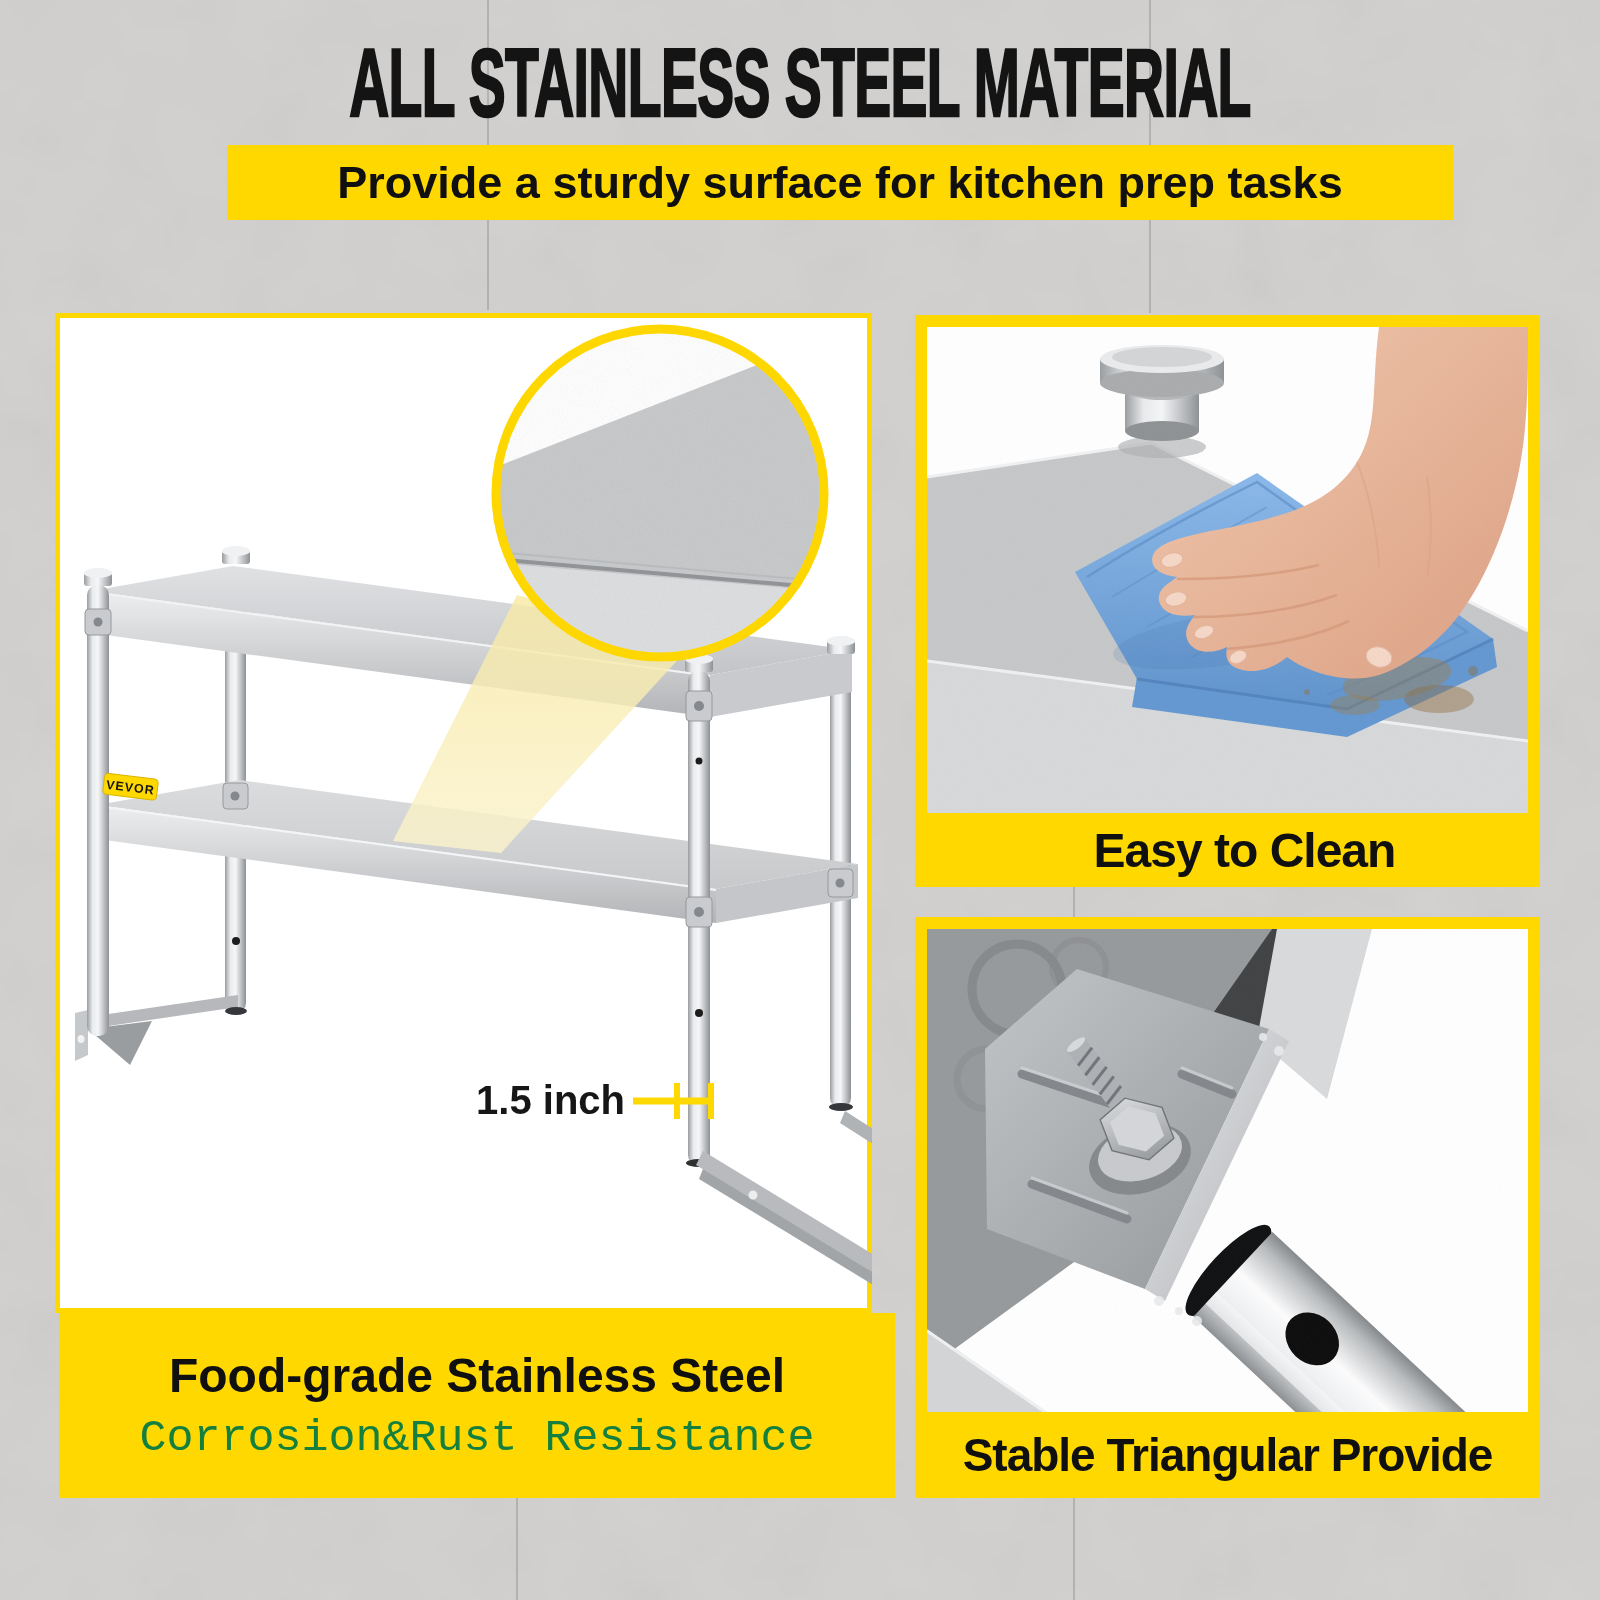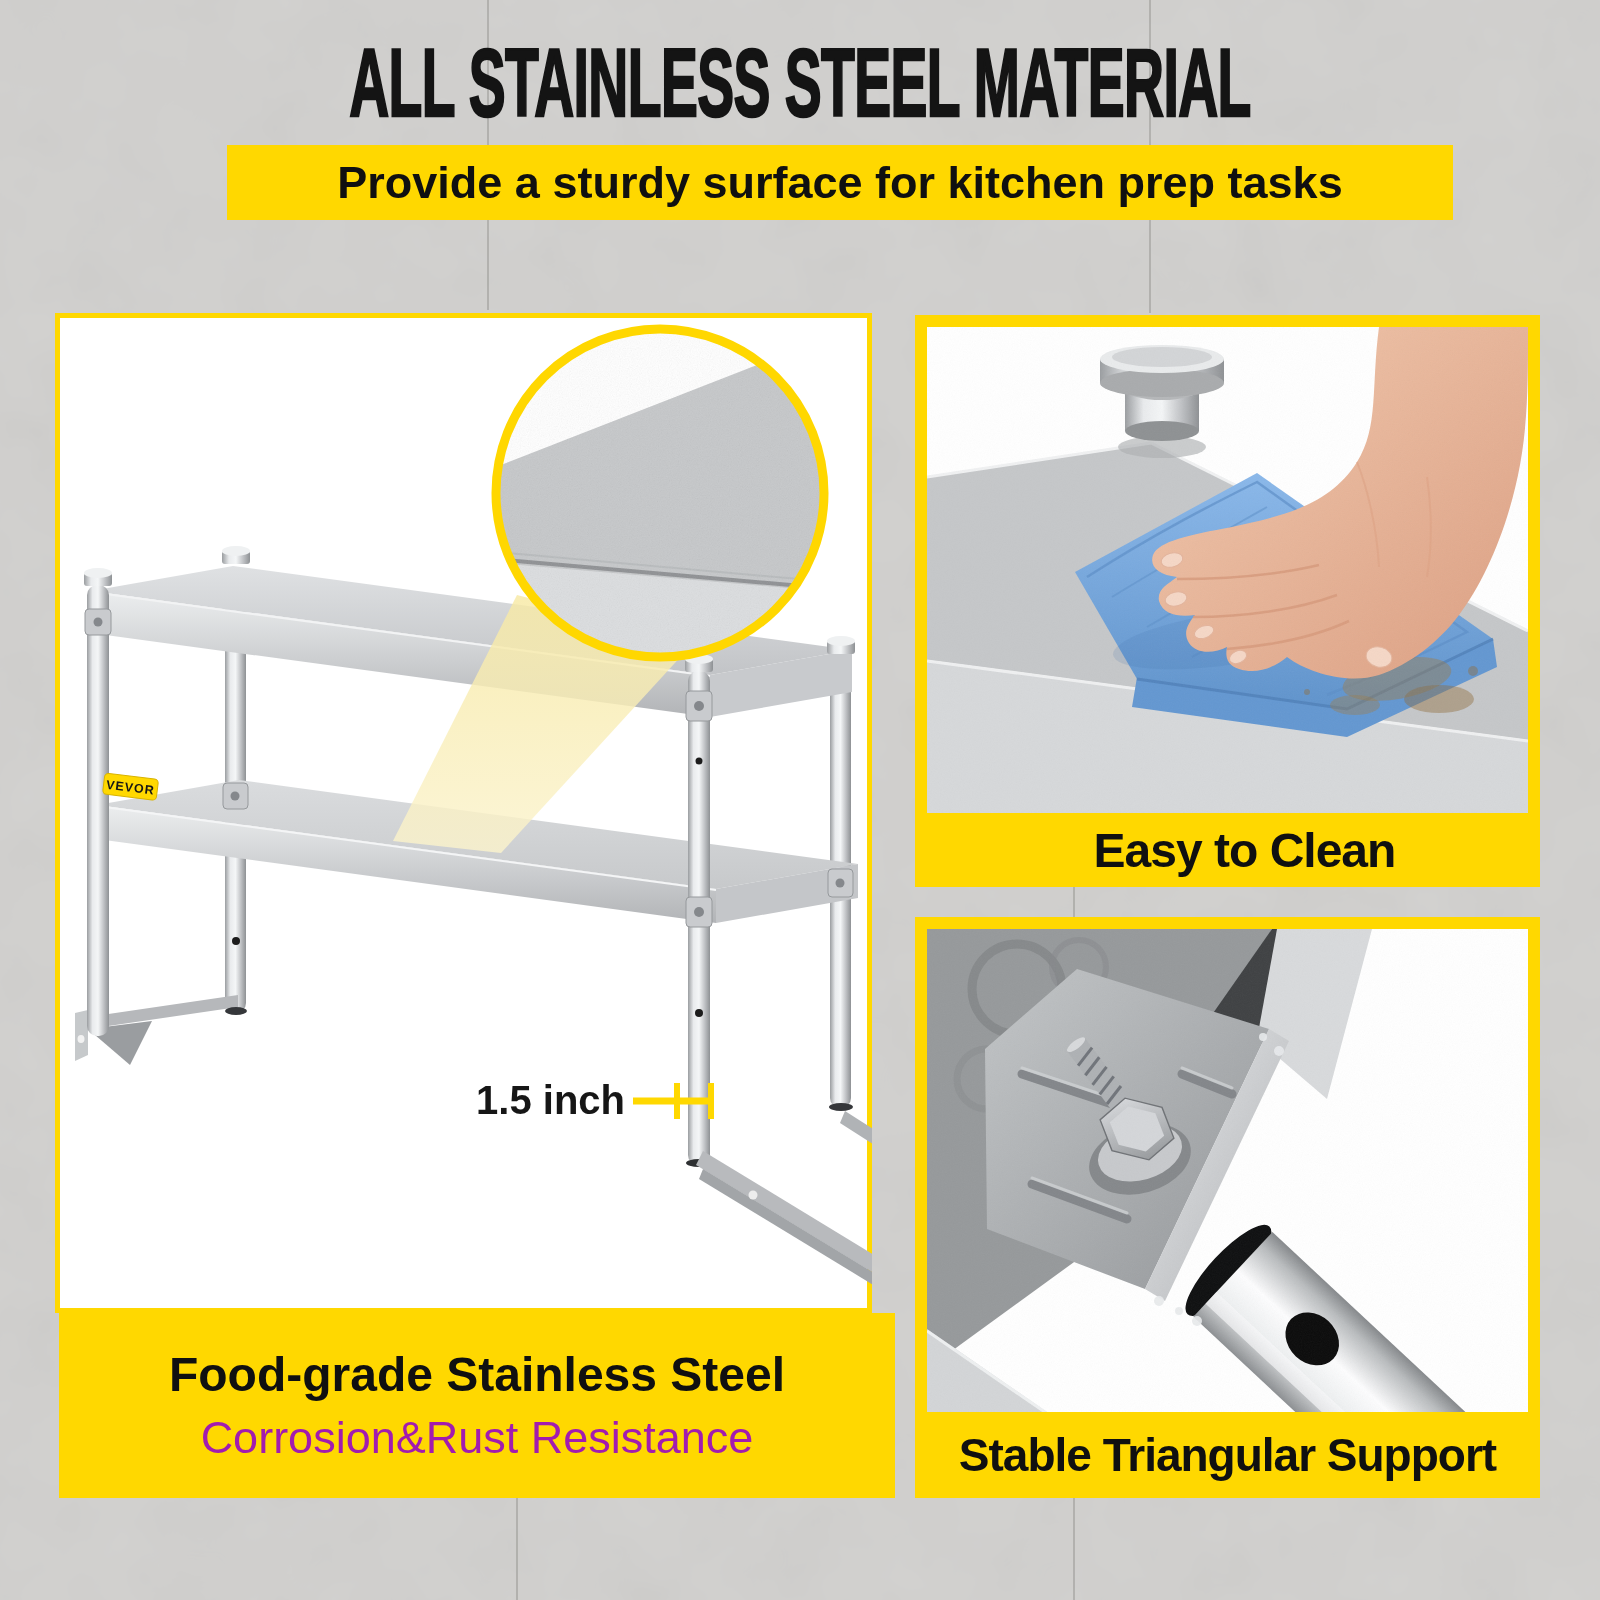"Corrosion&Rust Resistance" .food-banner .l2 { color: #a21caf -> #15803d; font-family: none -> Liberation Mono, monospace }
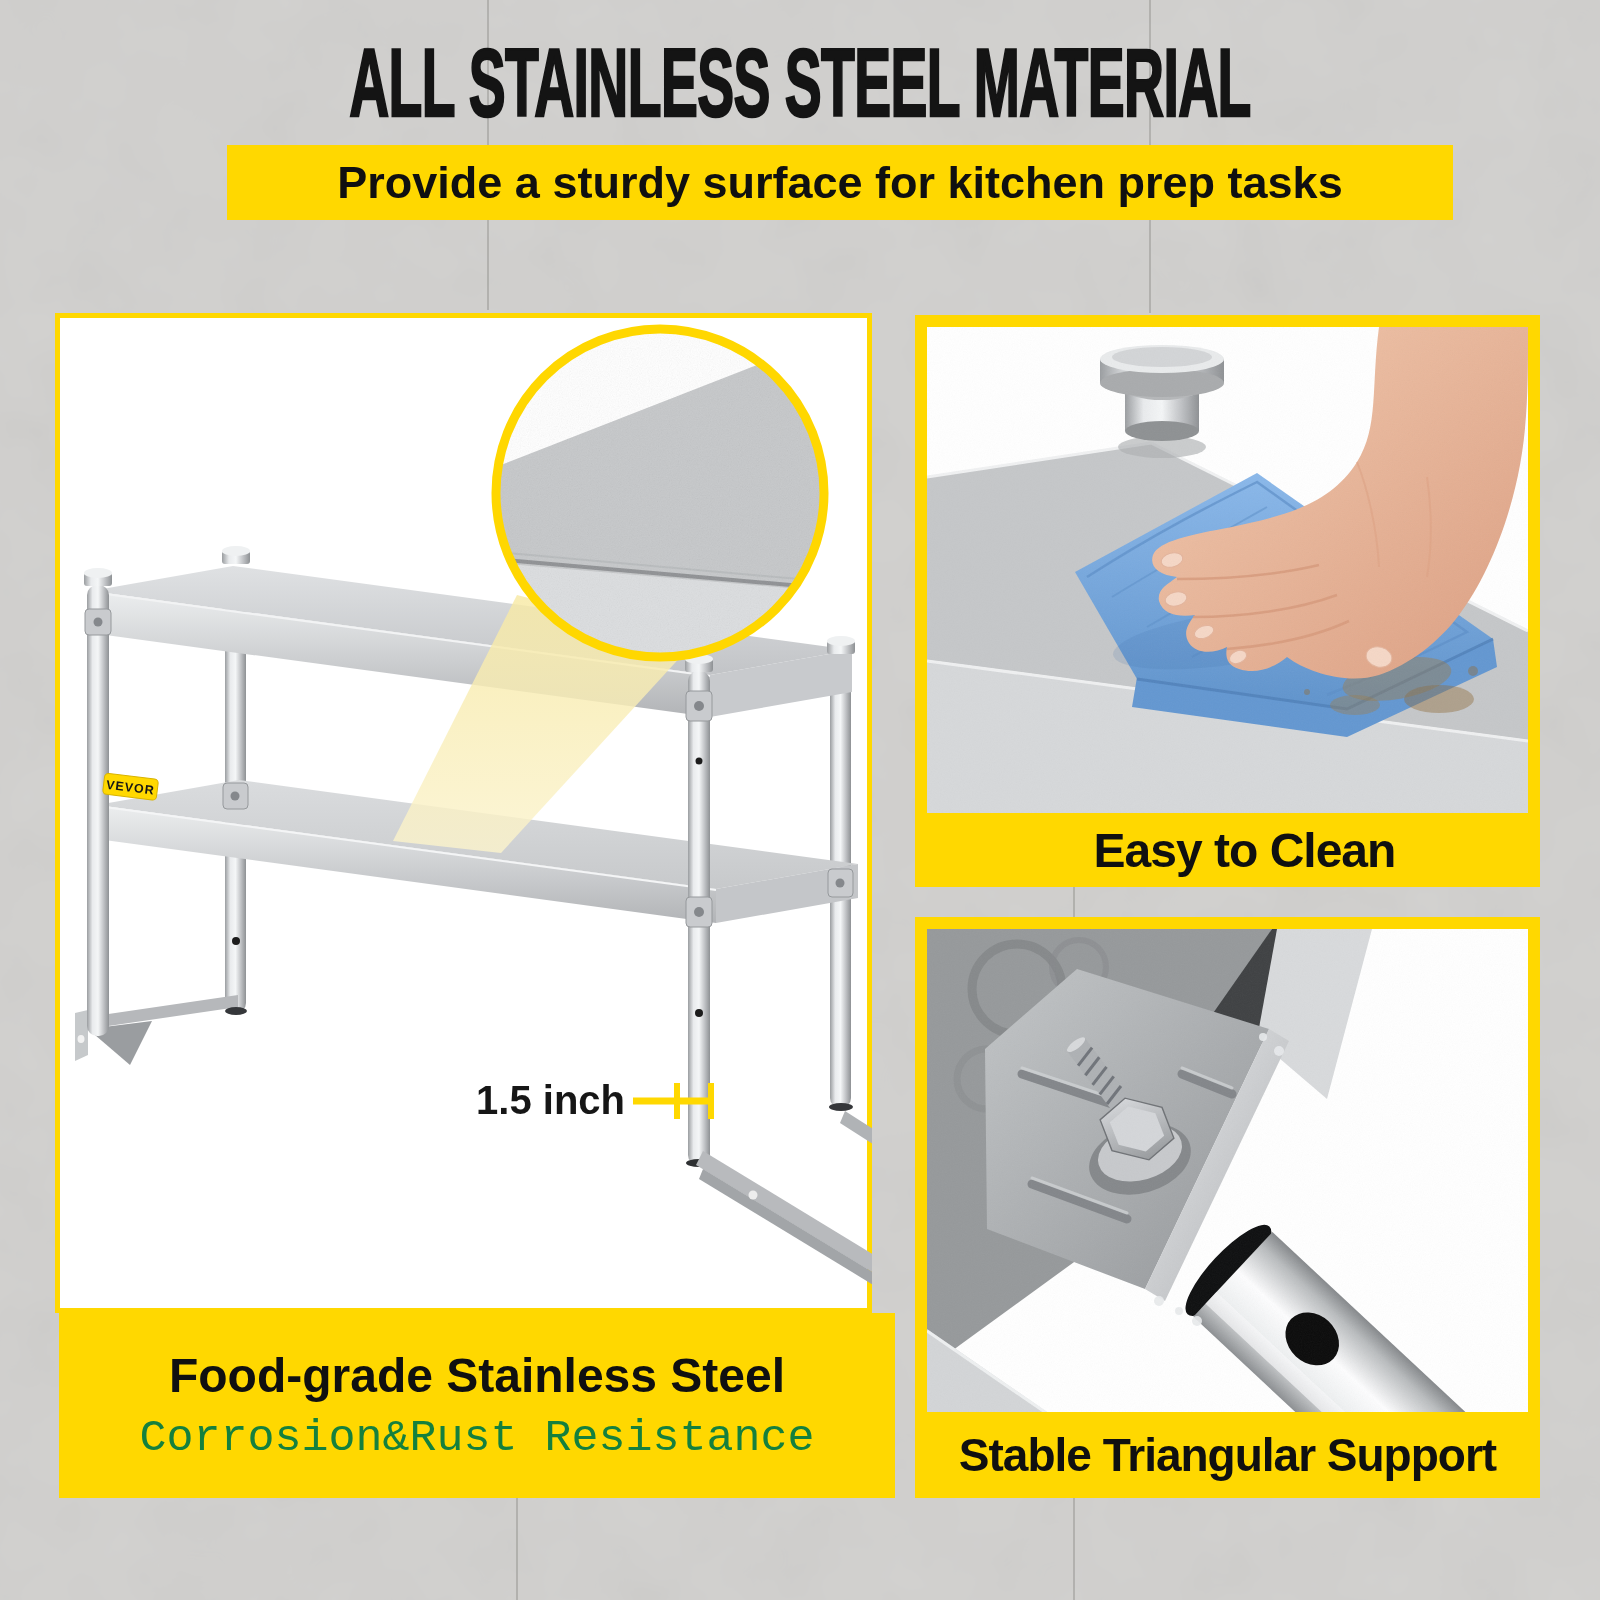"Stable Triangular Support" span { text: Support -> Provide }
